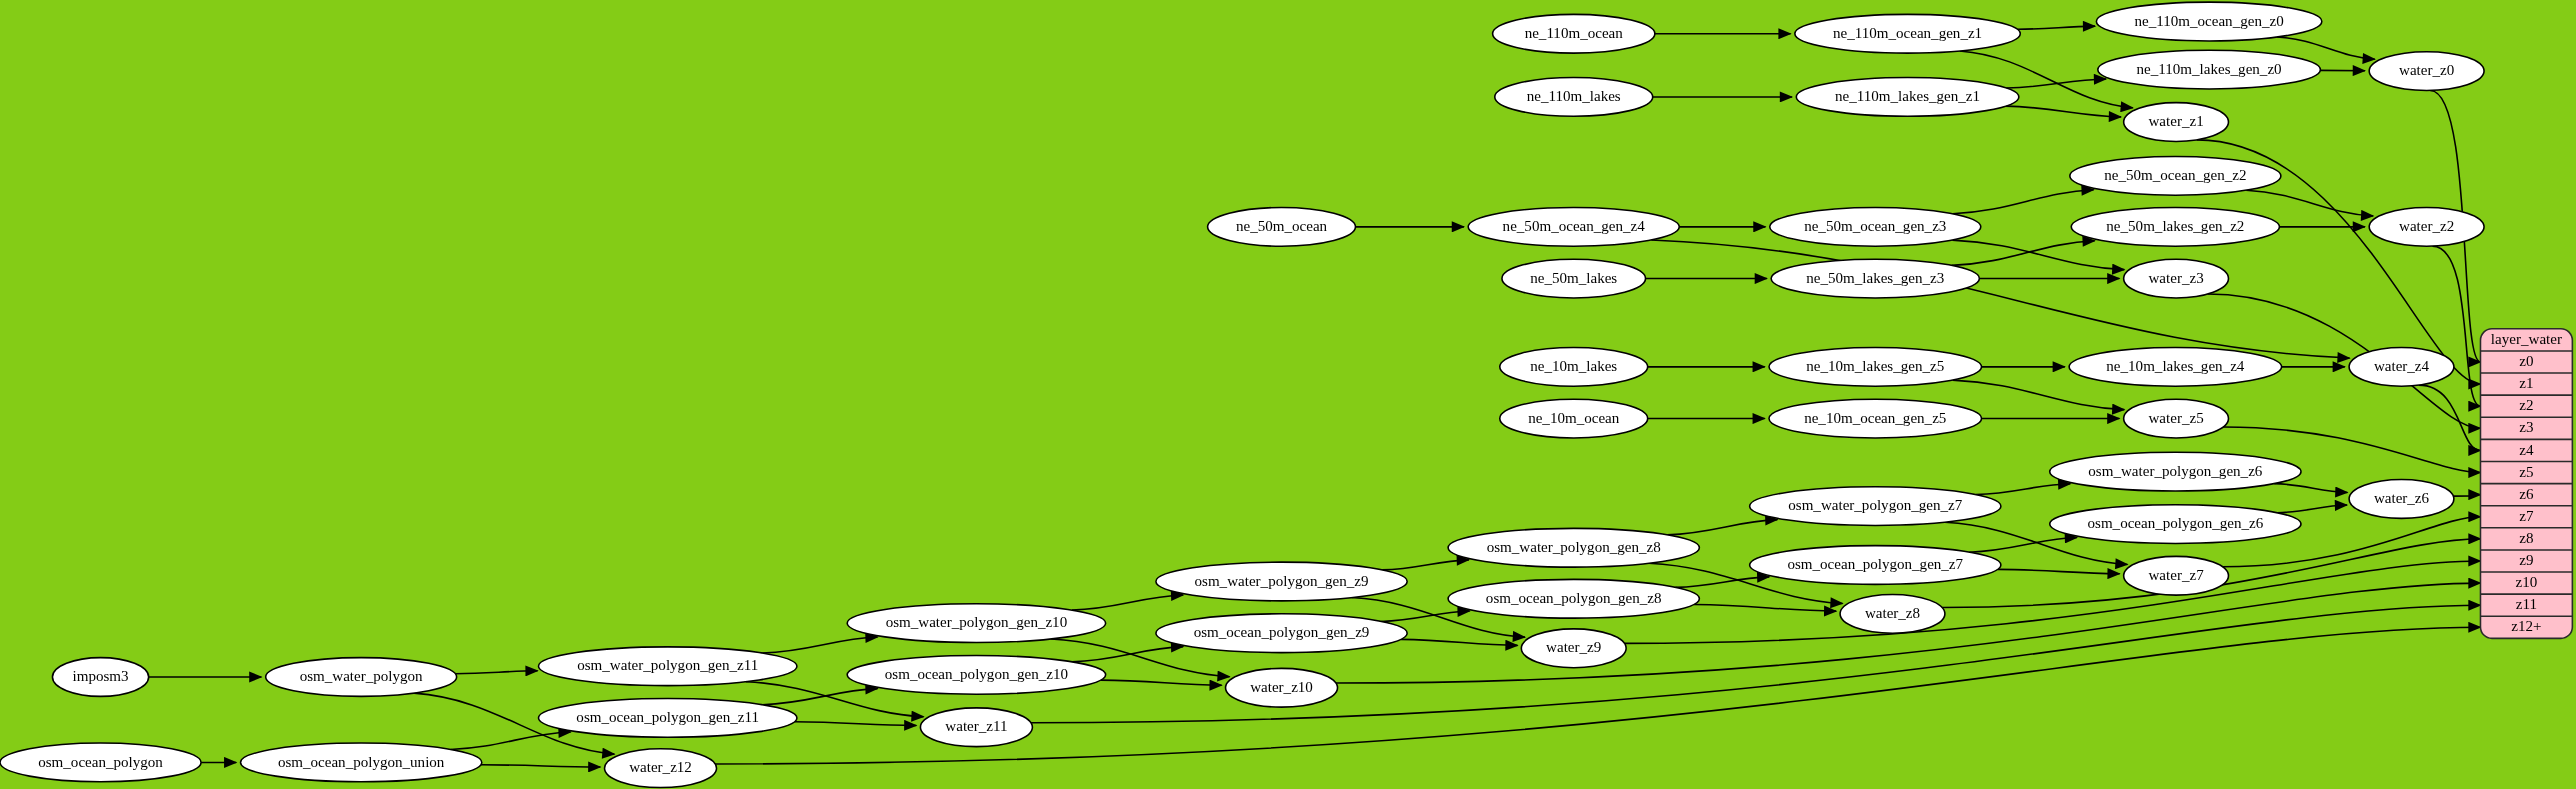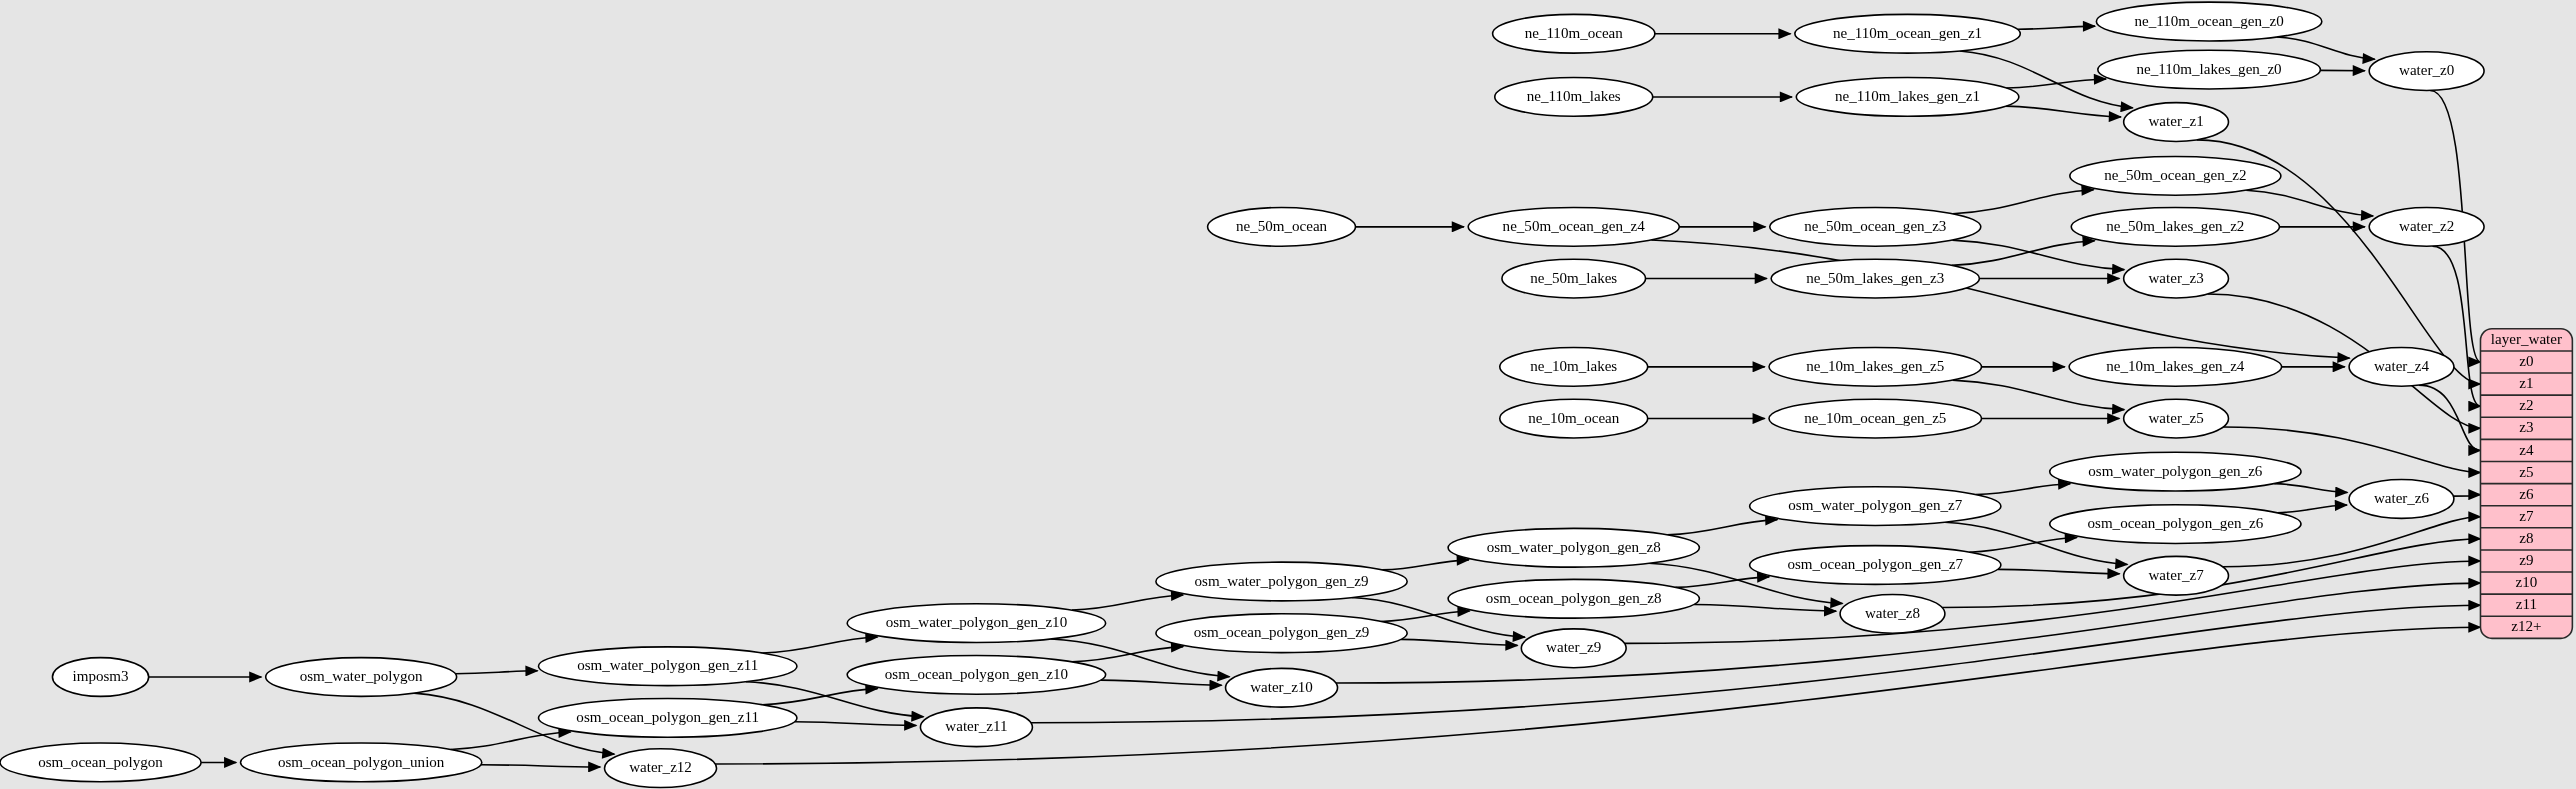"ne_110m_ocean" #stage { background: #e5e5e5 -> #84cc16 }
